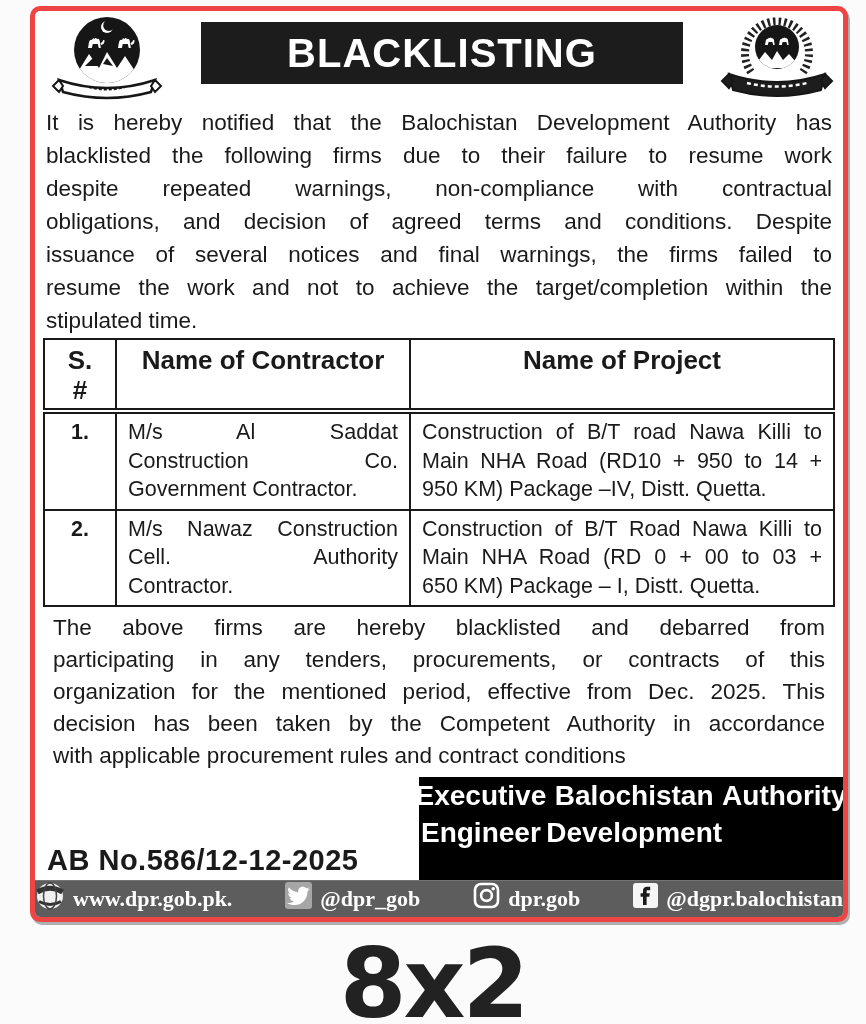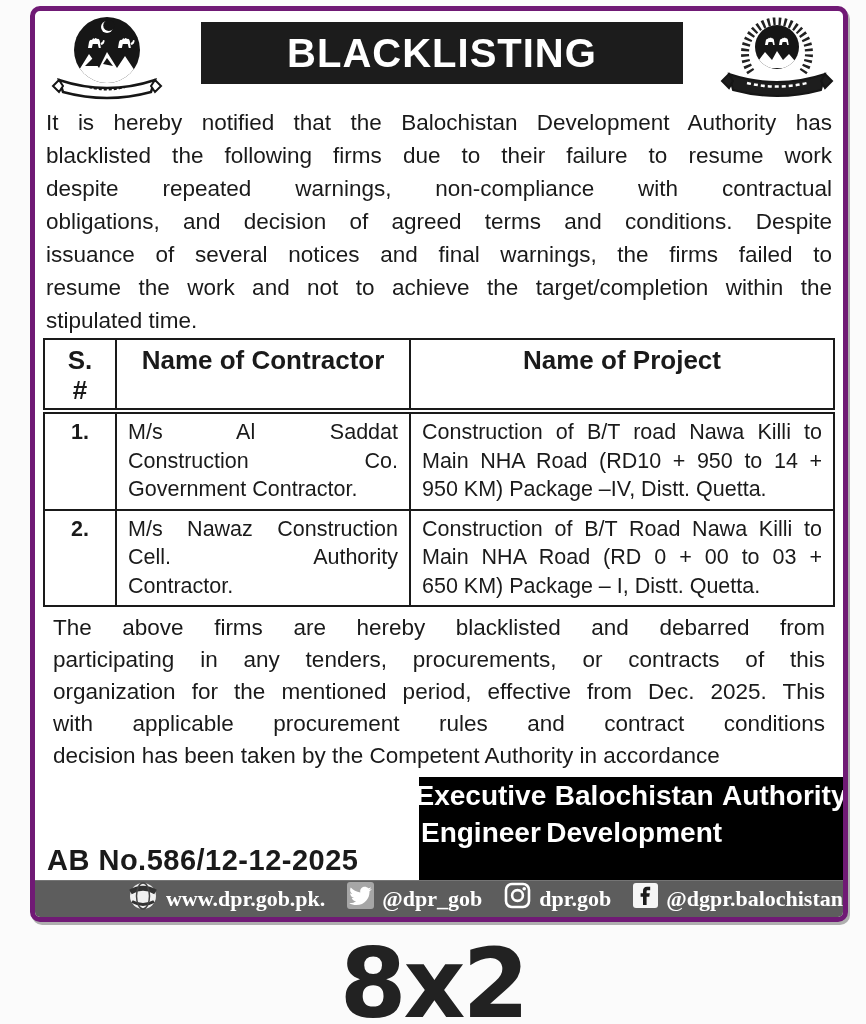"BLACKLISTING" .frame { border: 5px solid #701a75 -> 5px solid #ef4444 }
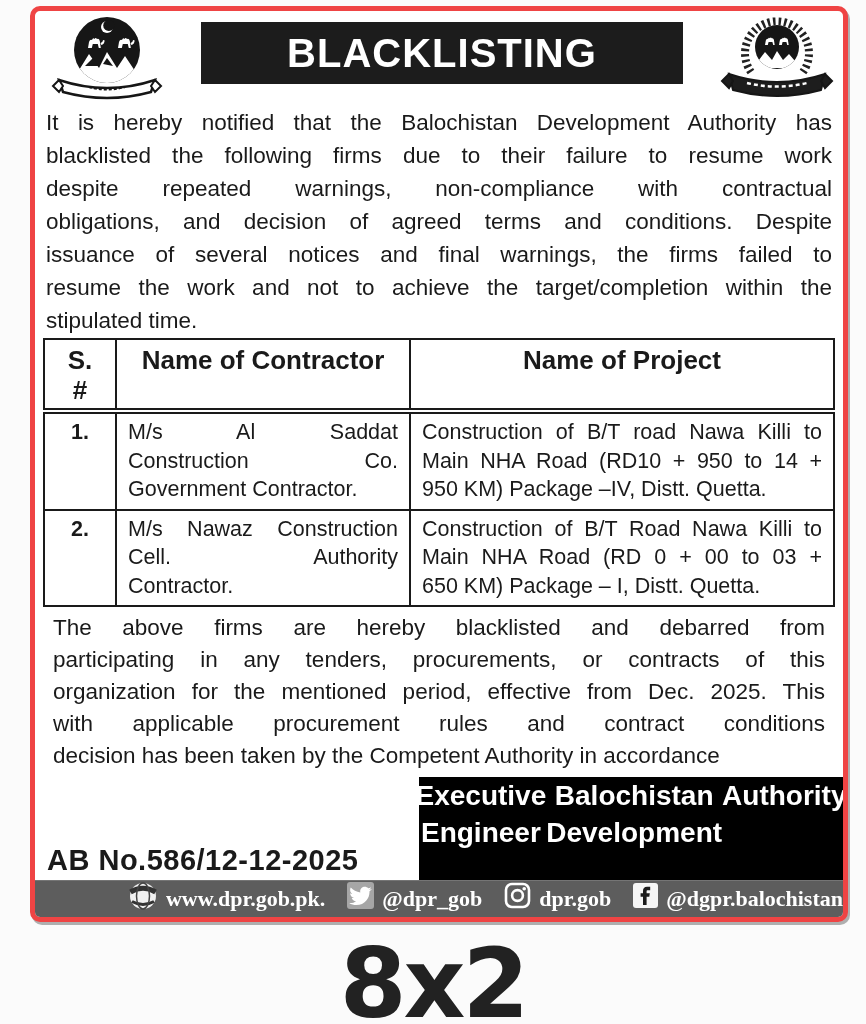"with applicable procurement rules and" div.jline { order: before "decision has been taken by" -> after "decision has been taken by" }
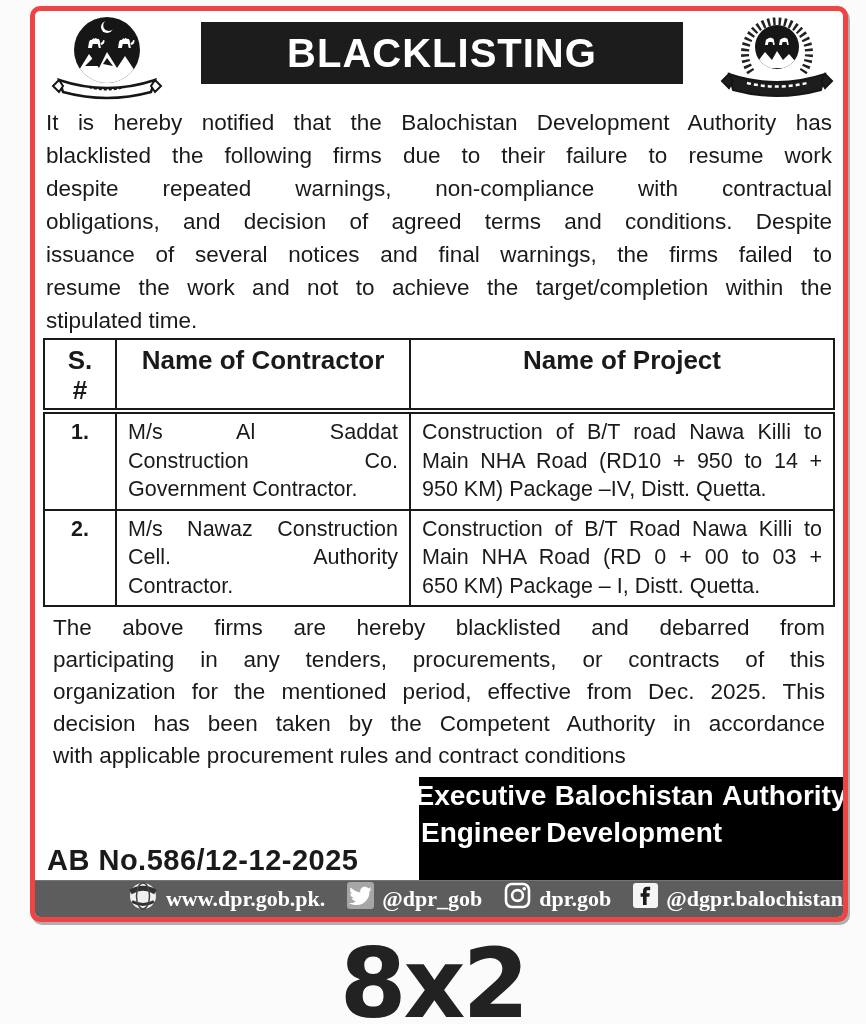"www.dpr.gob.pk." .footer-bar { justify-content: flex-end -> space-between }
